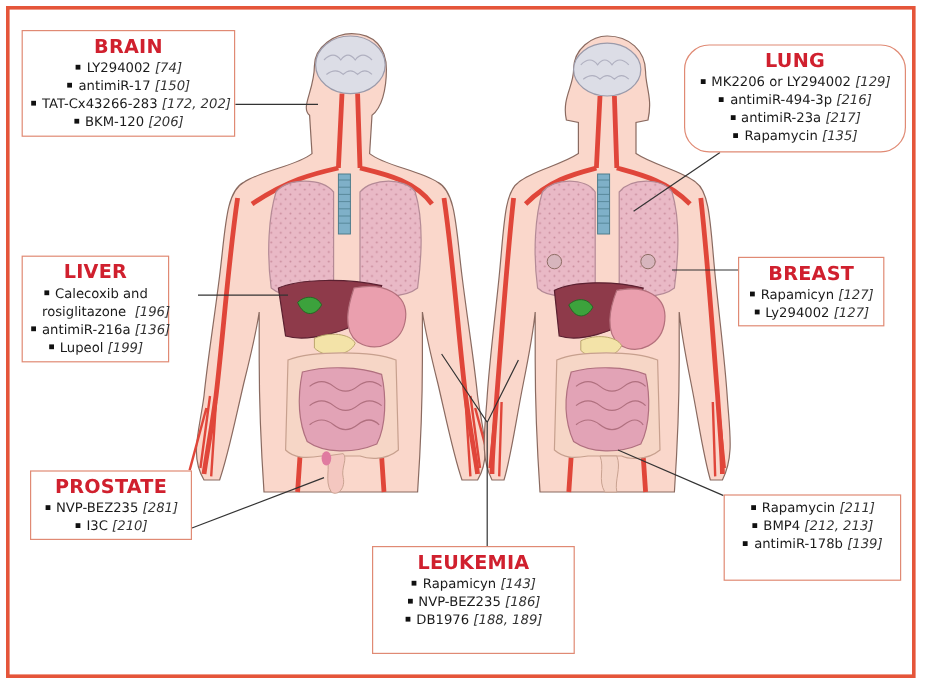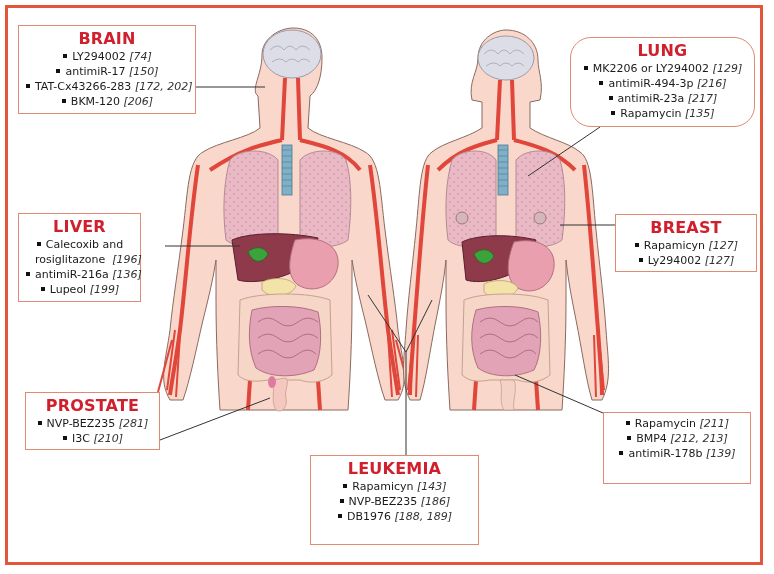"BREAST" div.box { width: 142px -> 122px }
